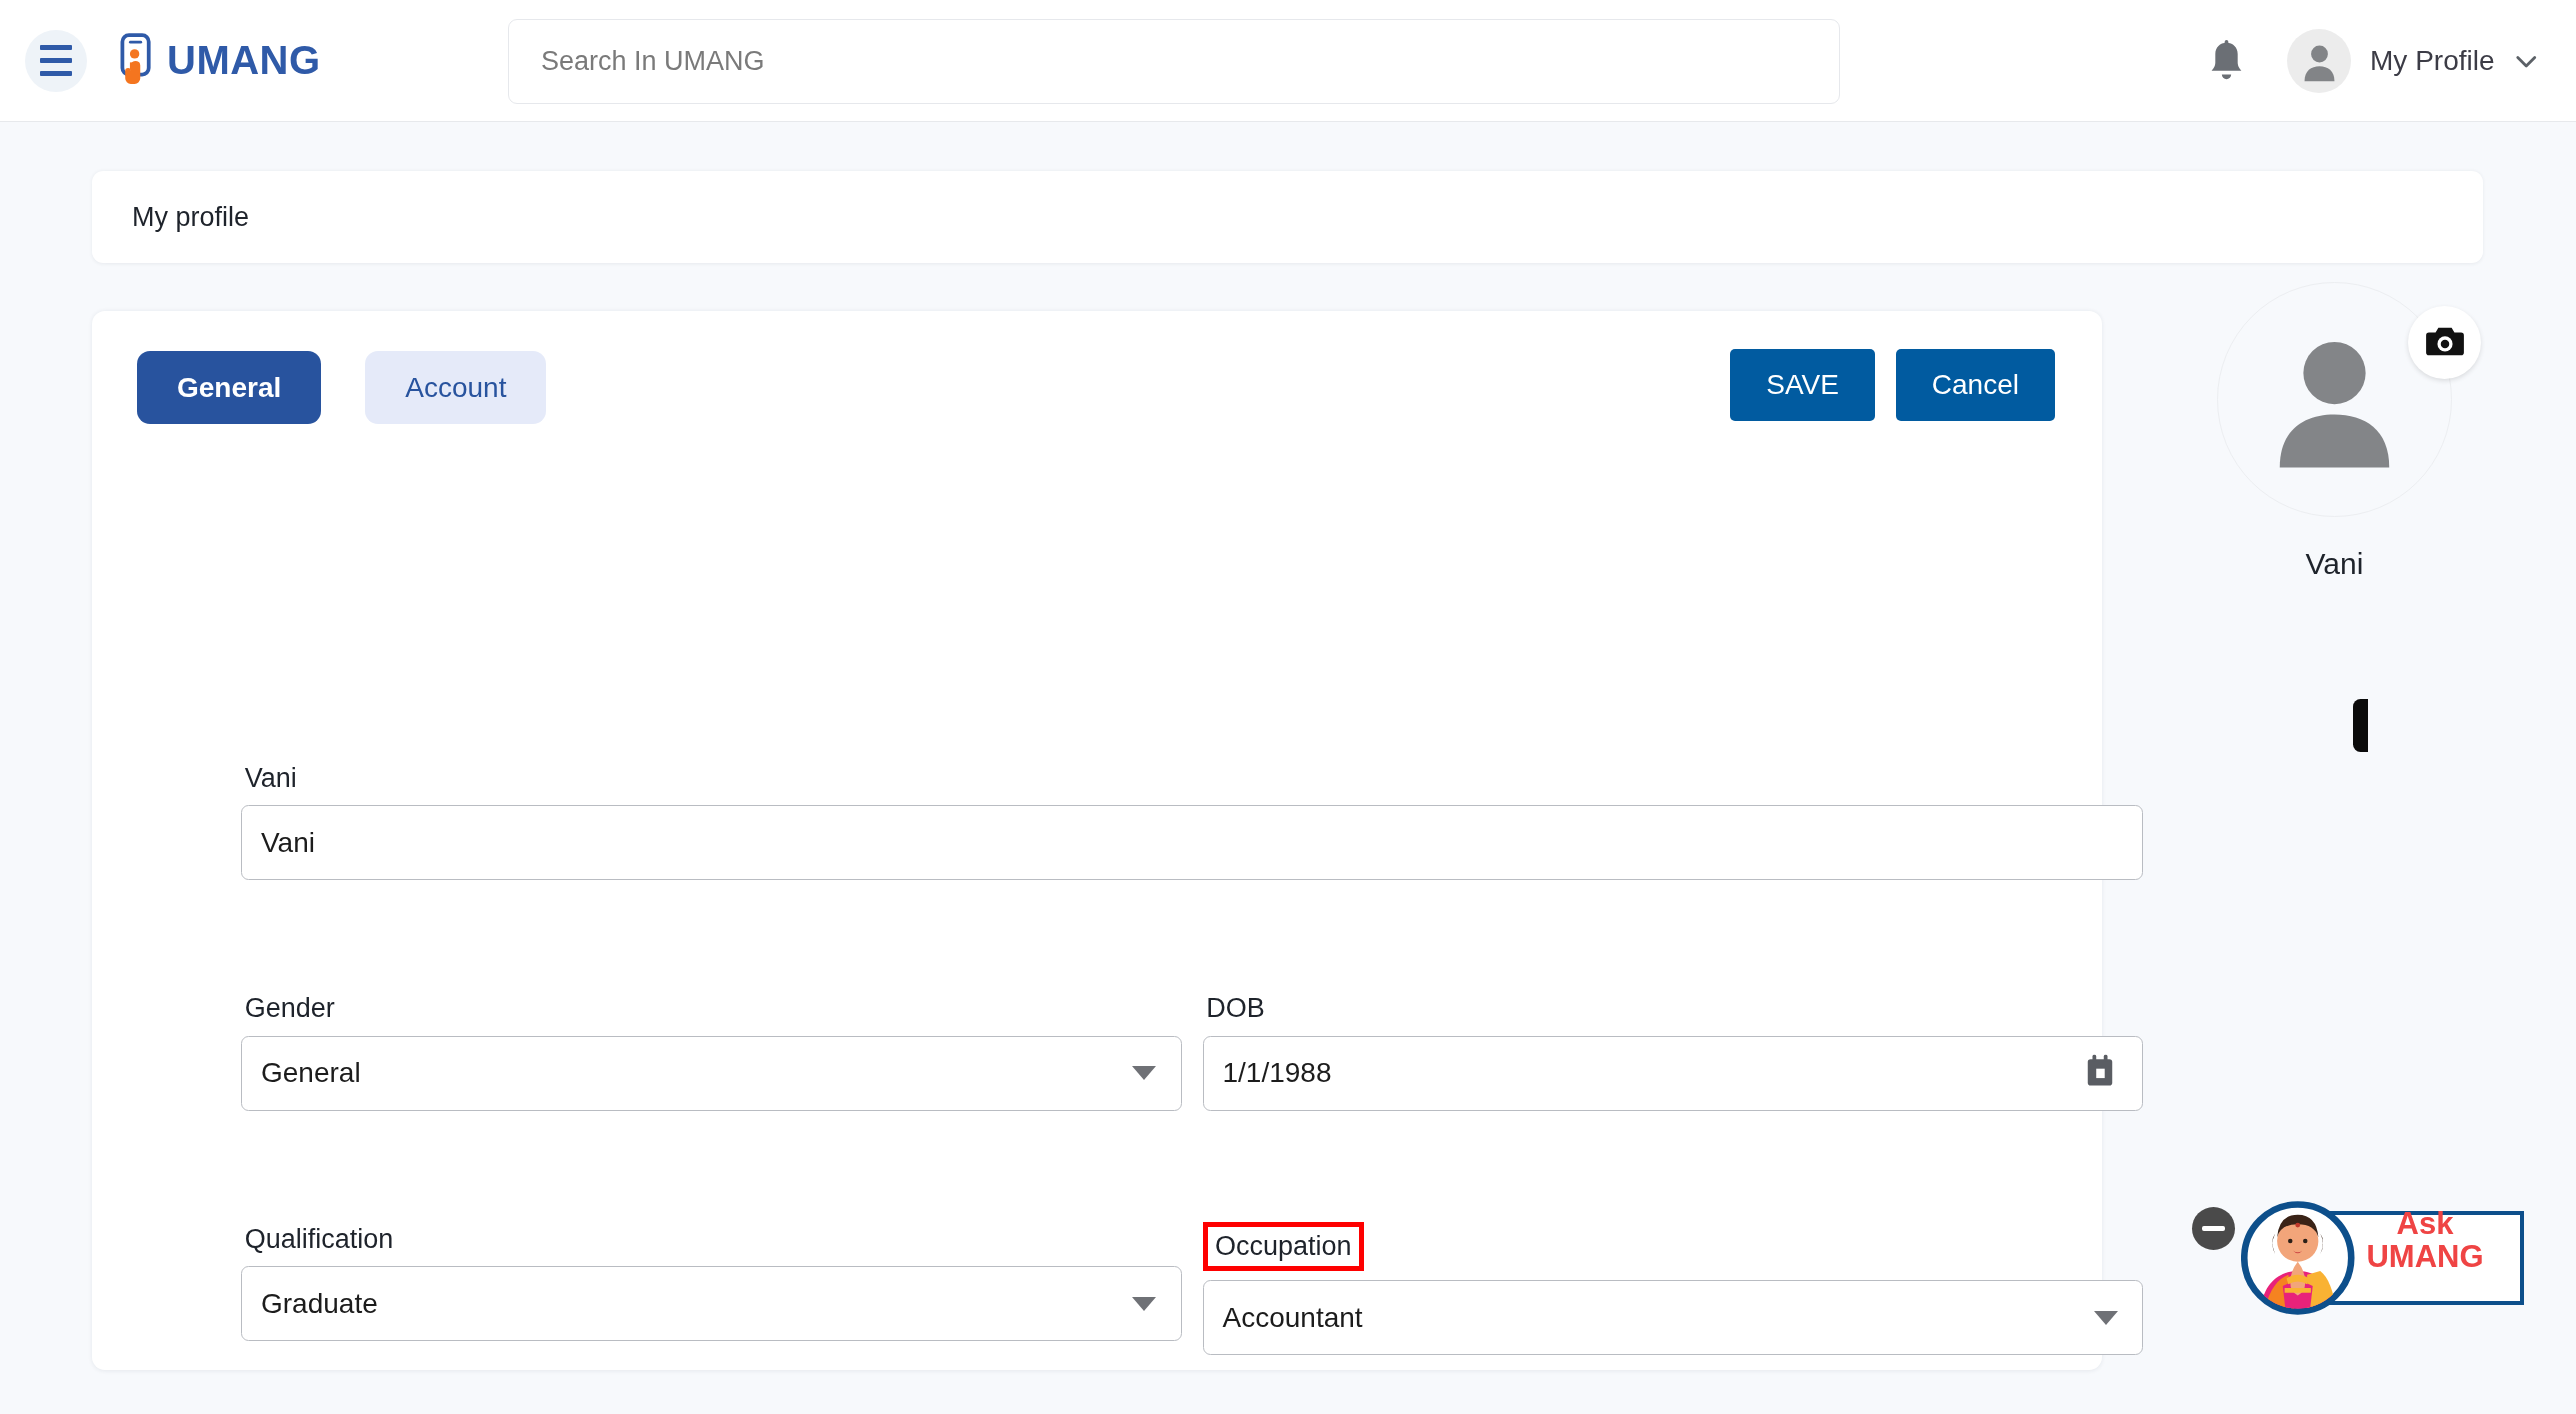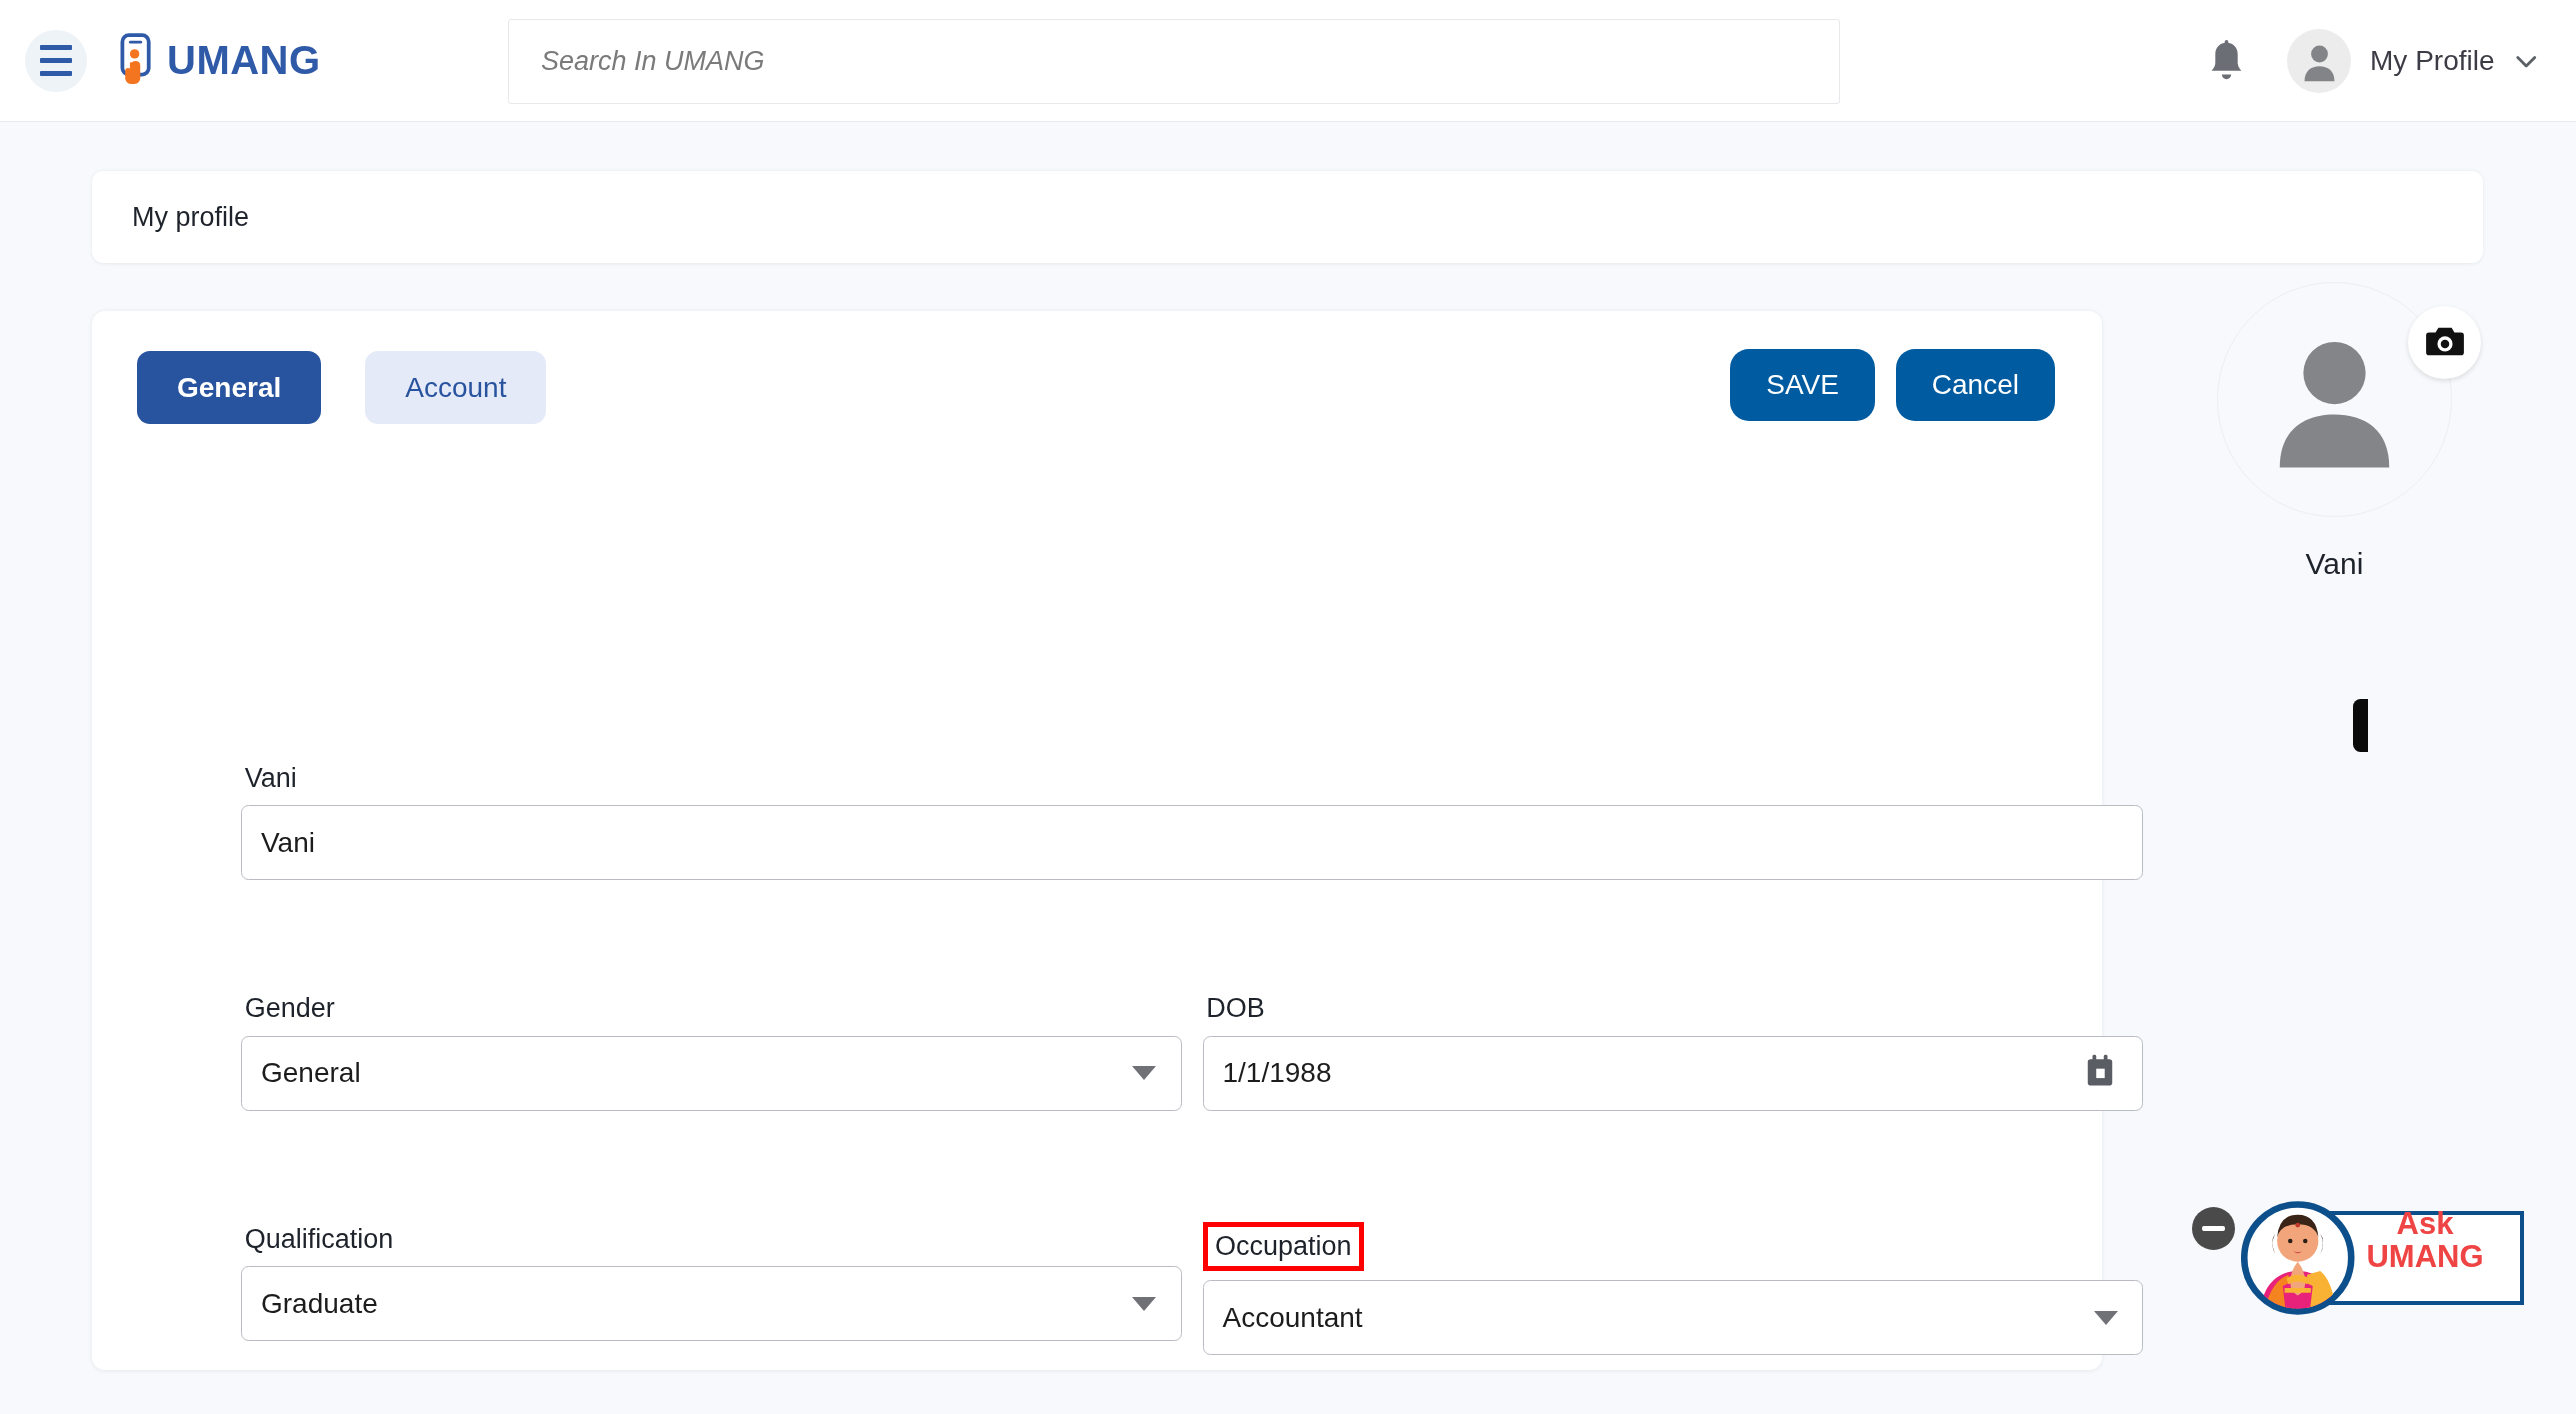"Search In UMANG" .search-input { border-radius: 3px -> 9px; font-style: italic -> none }
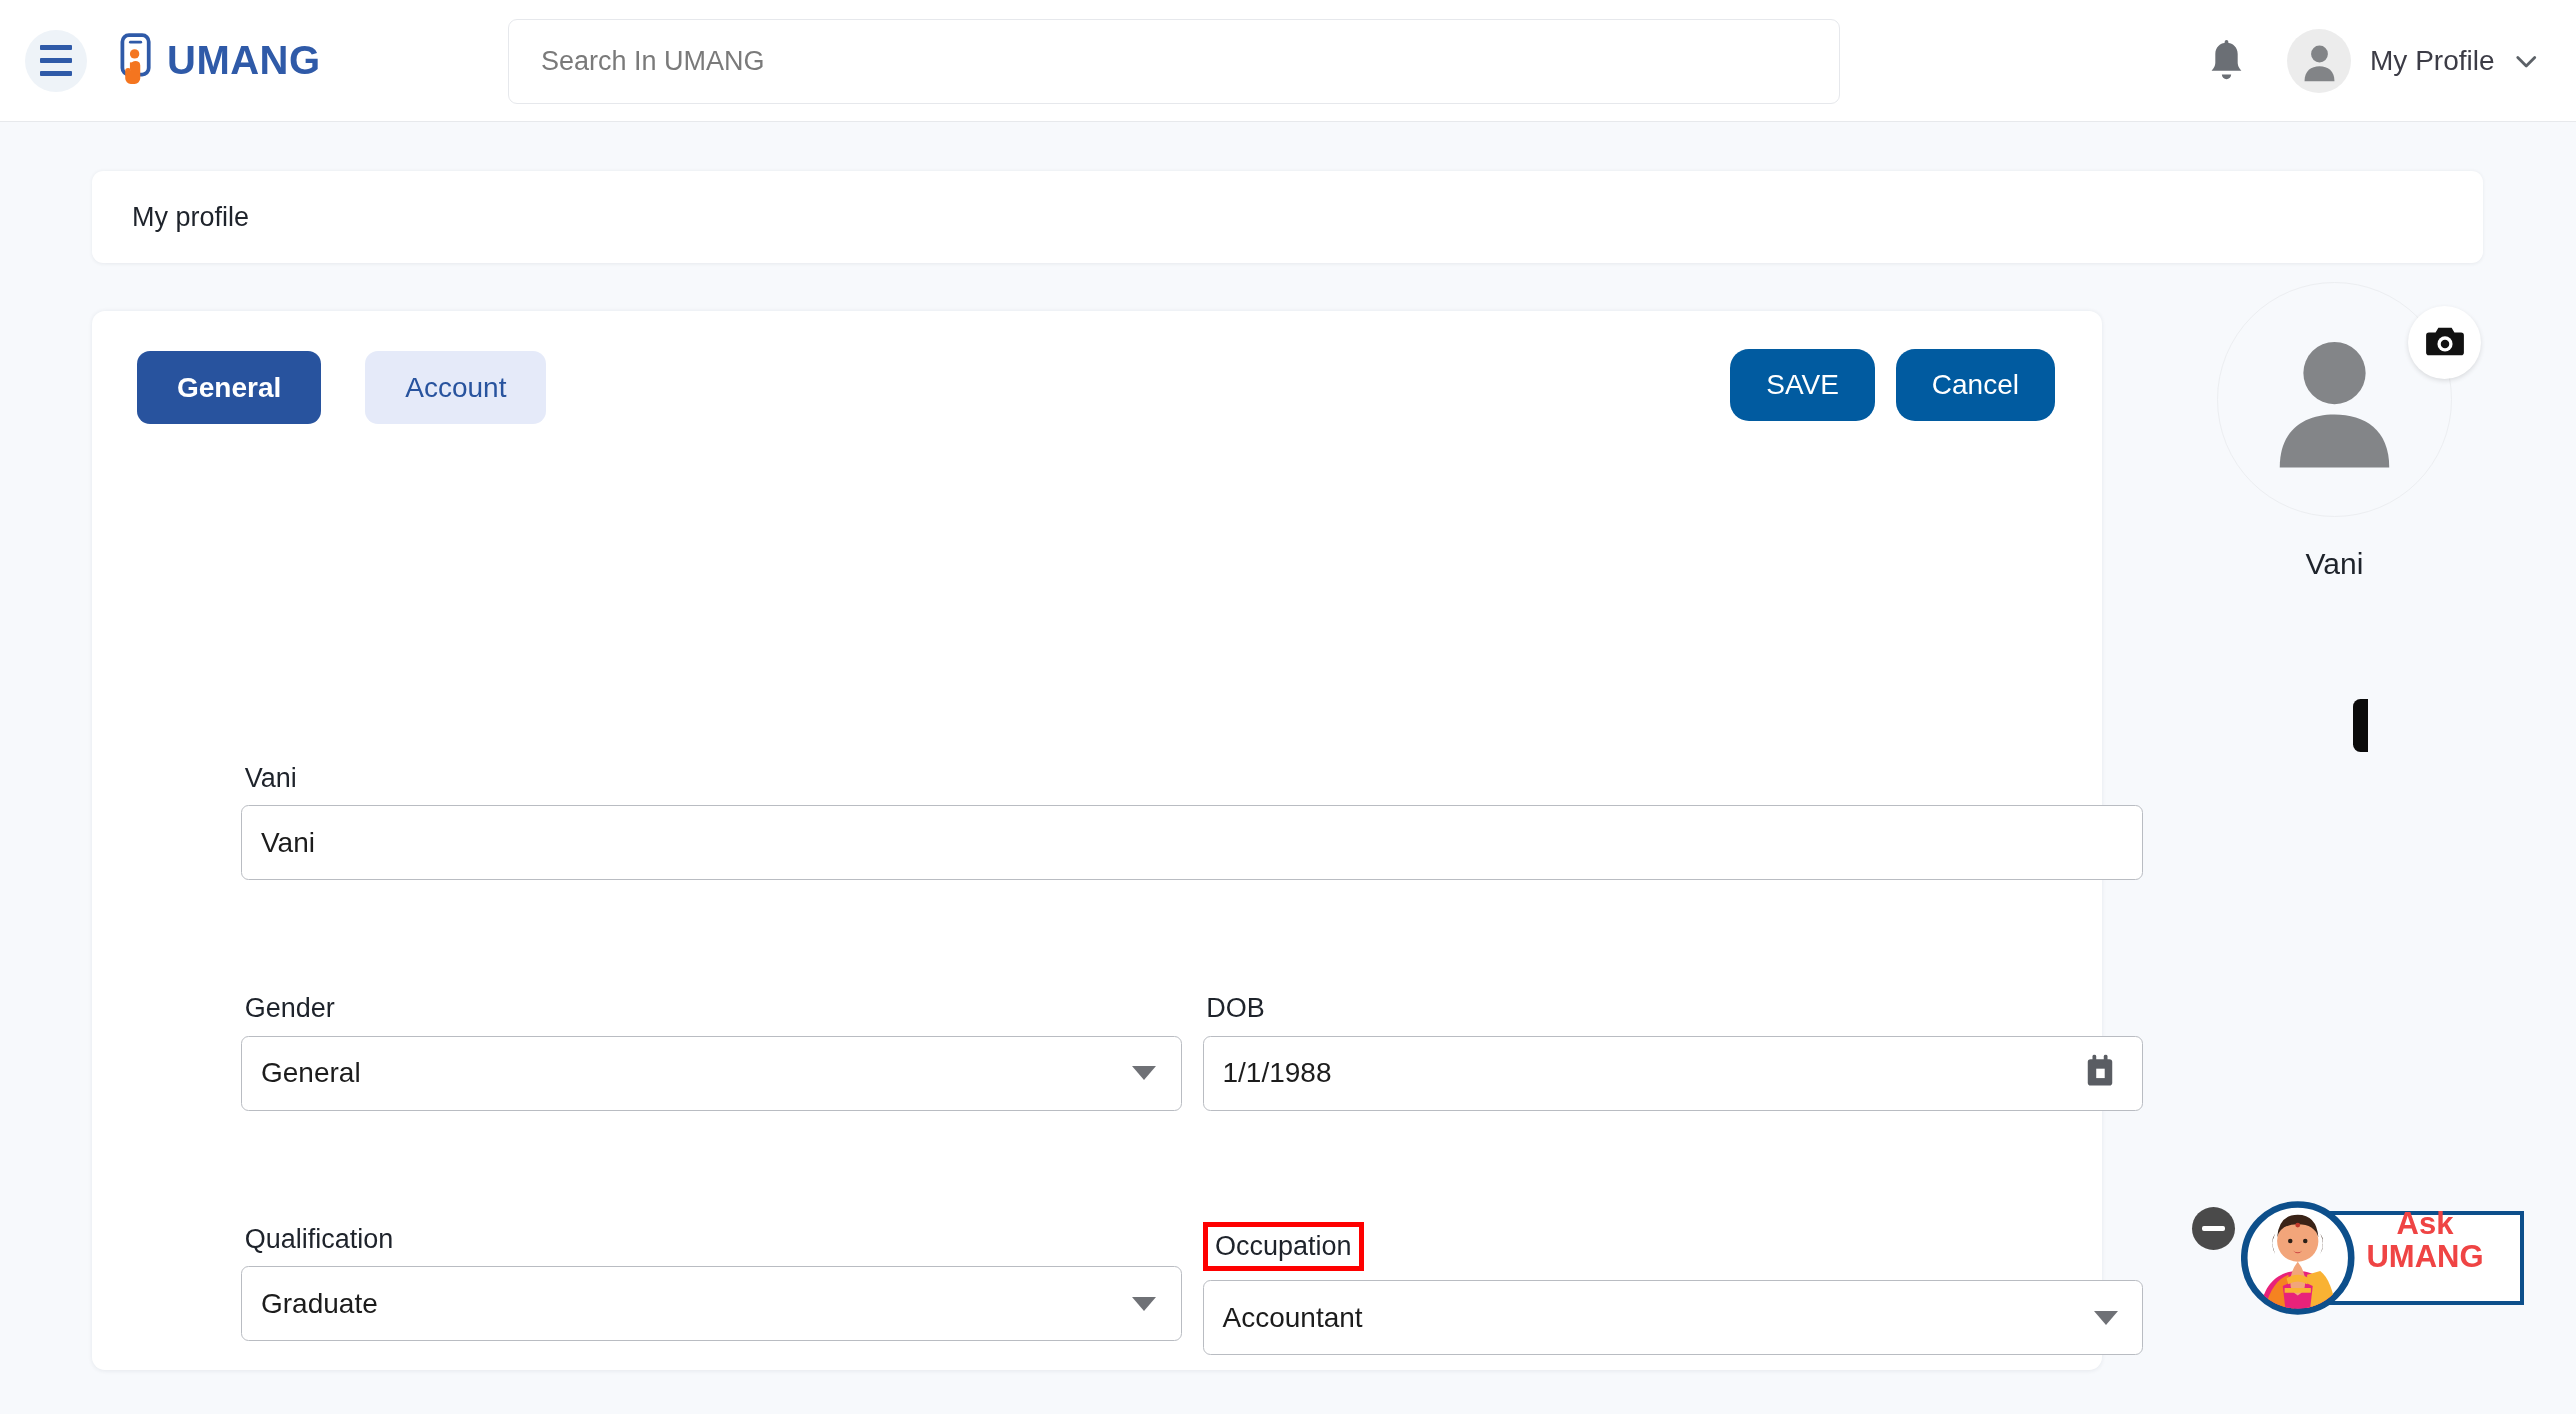"SAVE" .action-btn { border-radius: 19px -> 5px }
